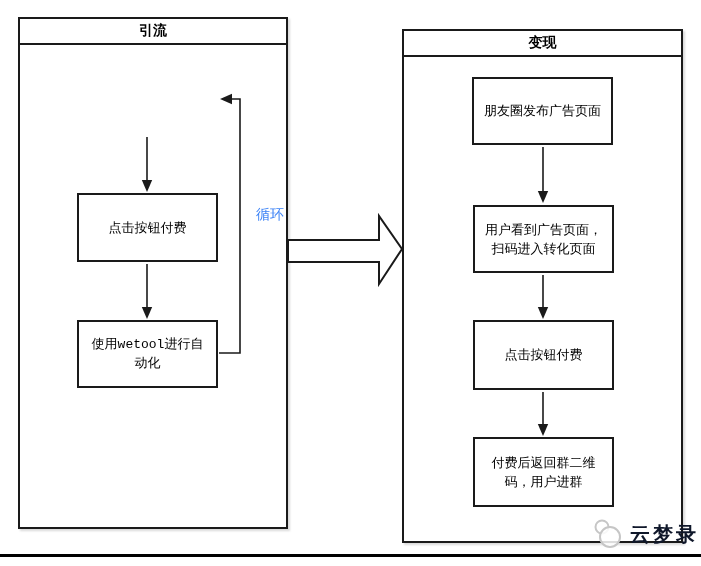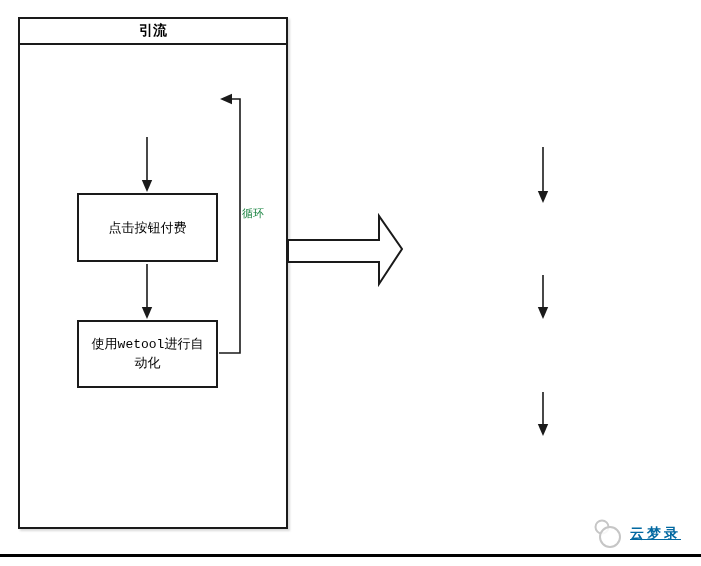"变现" section.panel { html: none -> <section> <header>变现</header> <div>朋友圈发布广告页面</div> <div>用户看到广告页面，扫码进入转化页面</div> <div>点击按钮付费</div> <div>付费后返回群二维码，用户进群</div> </section> }
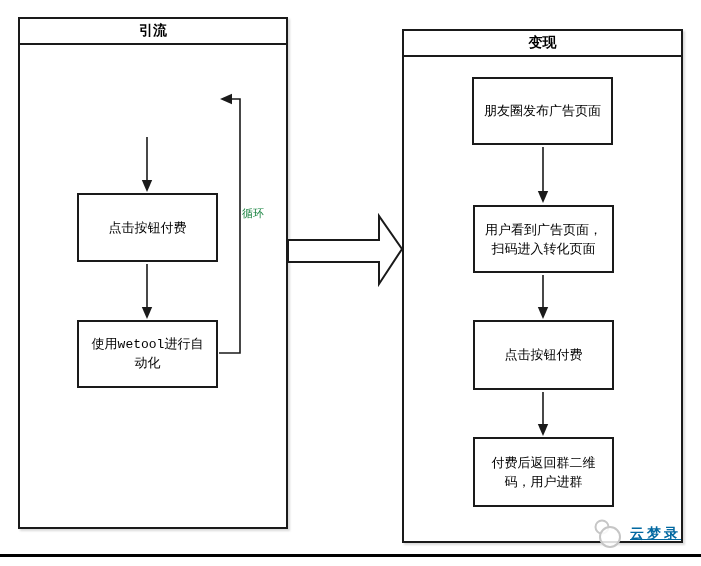"循环" .loop-label { color: #15803d -> #3b82f6; font-size: 11px -> 14px; left: 242px -> 256px }
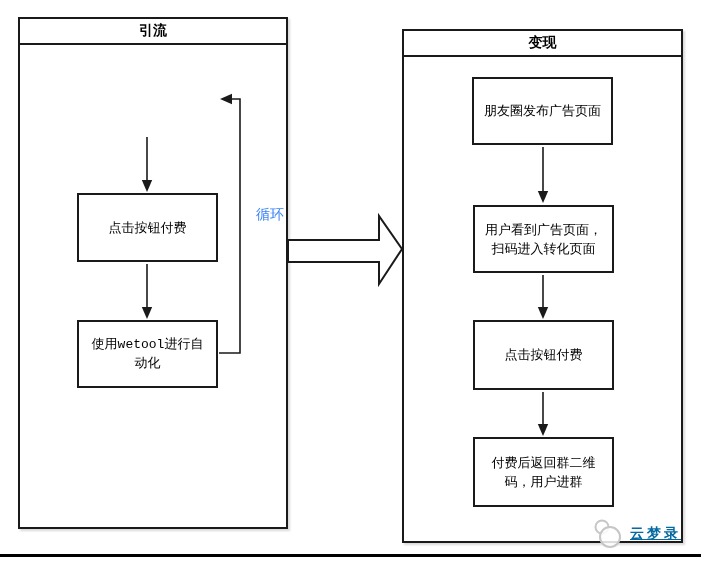"云梦录" .watermark-text { color: #0369a1 -> #0f172a; font-size: 14px -> 20px; text-decoration: underline -> none }
